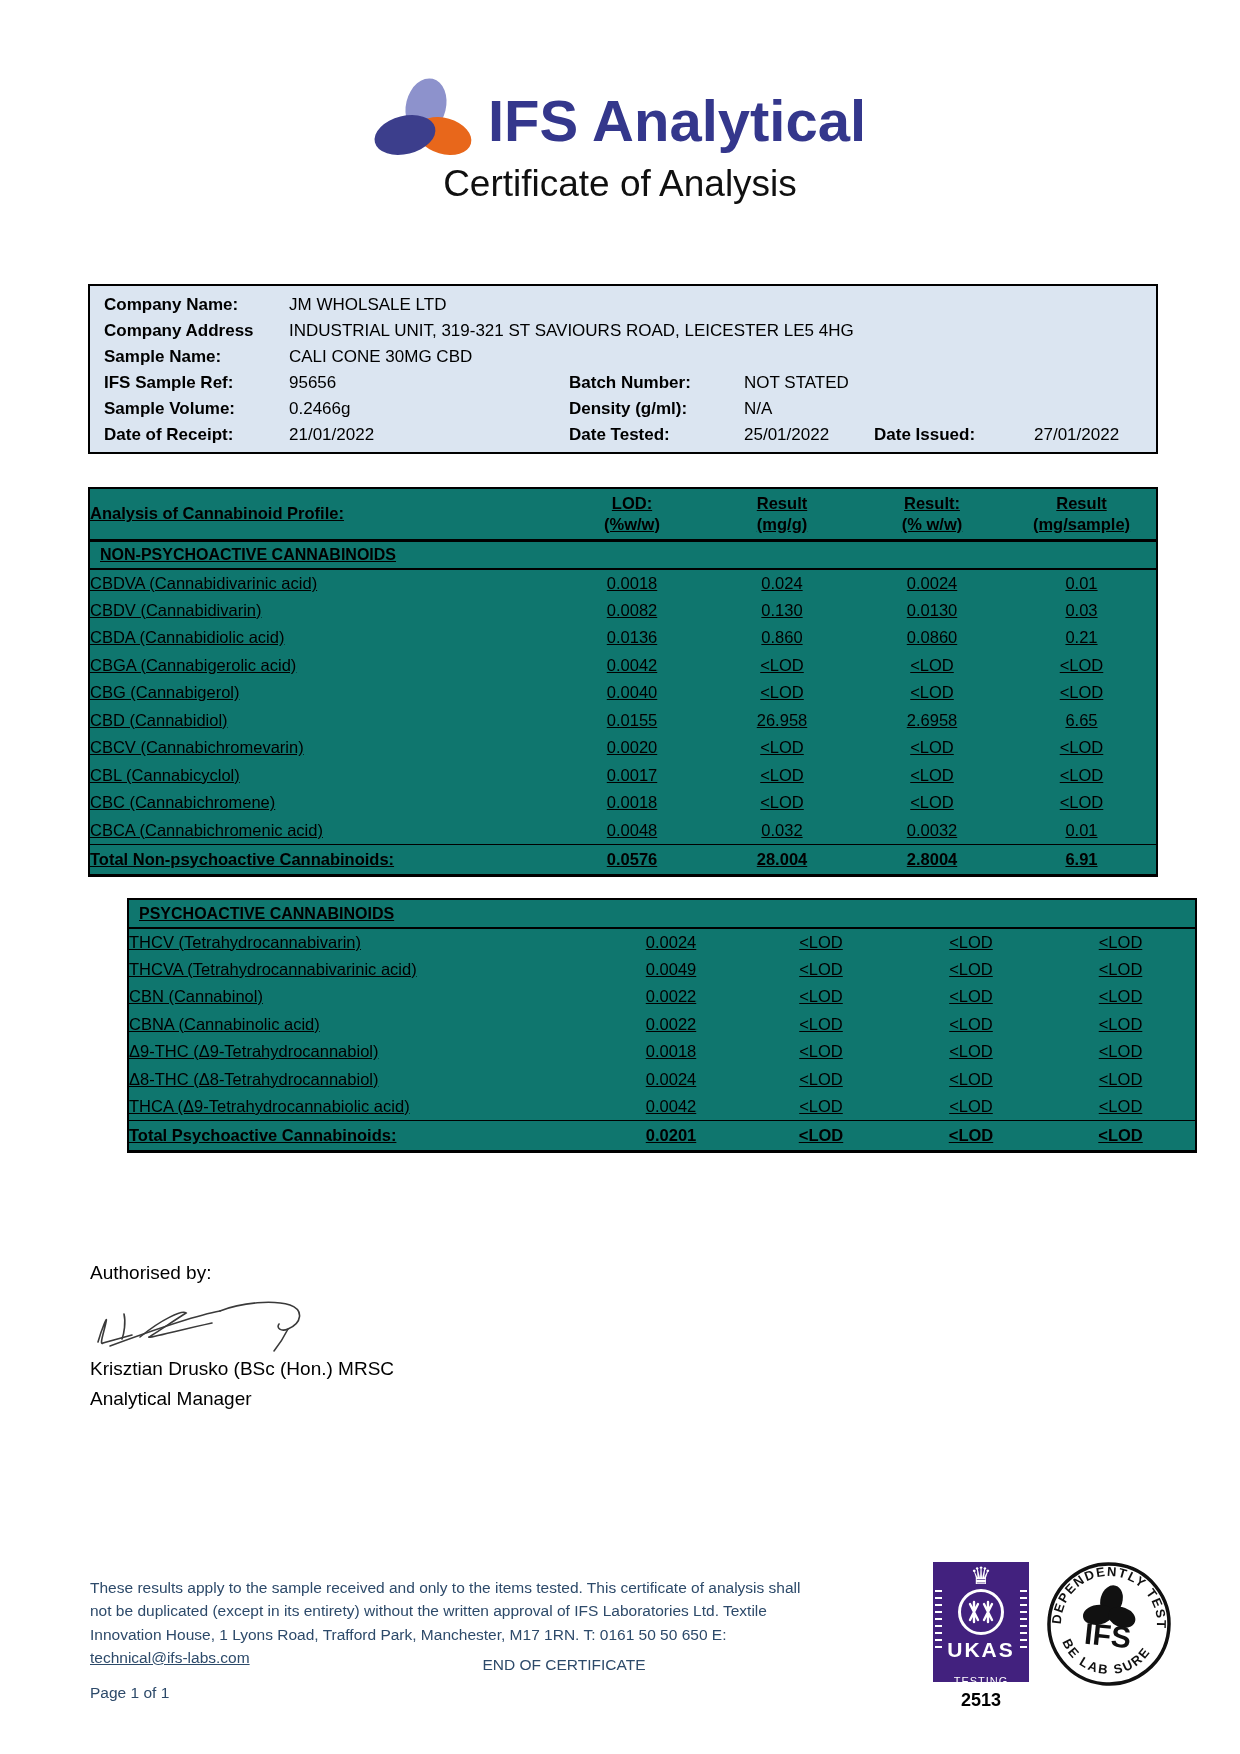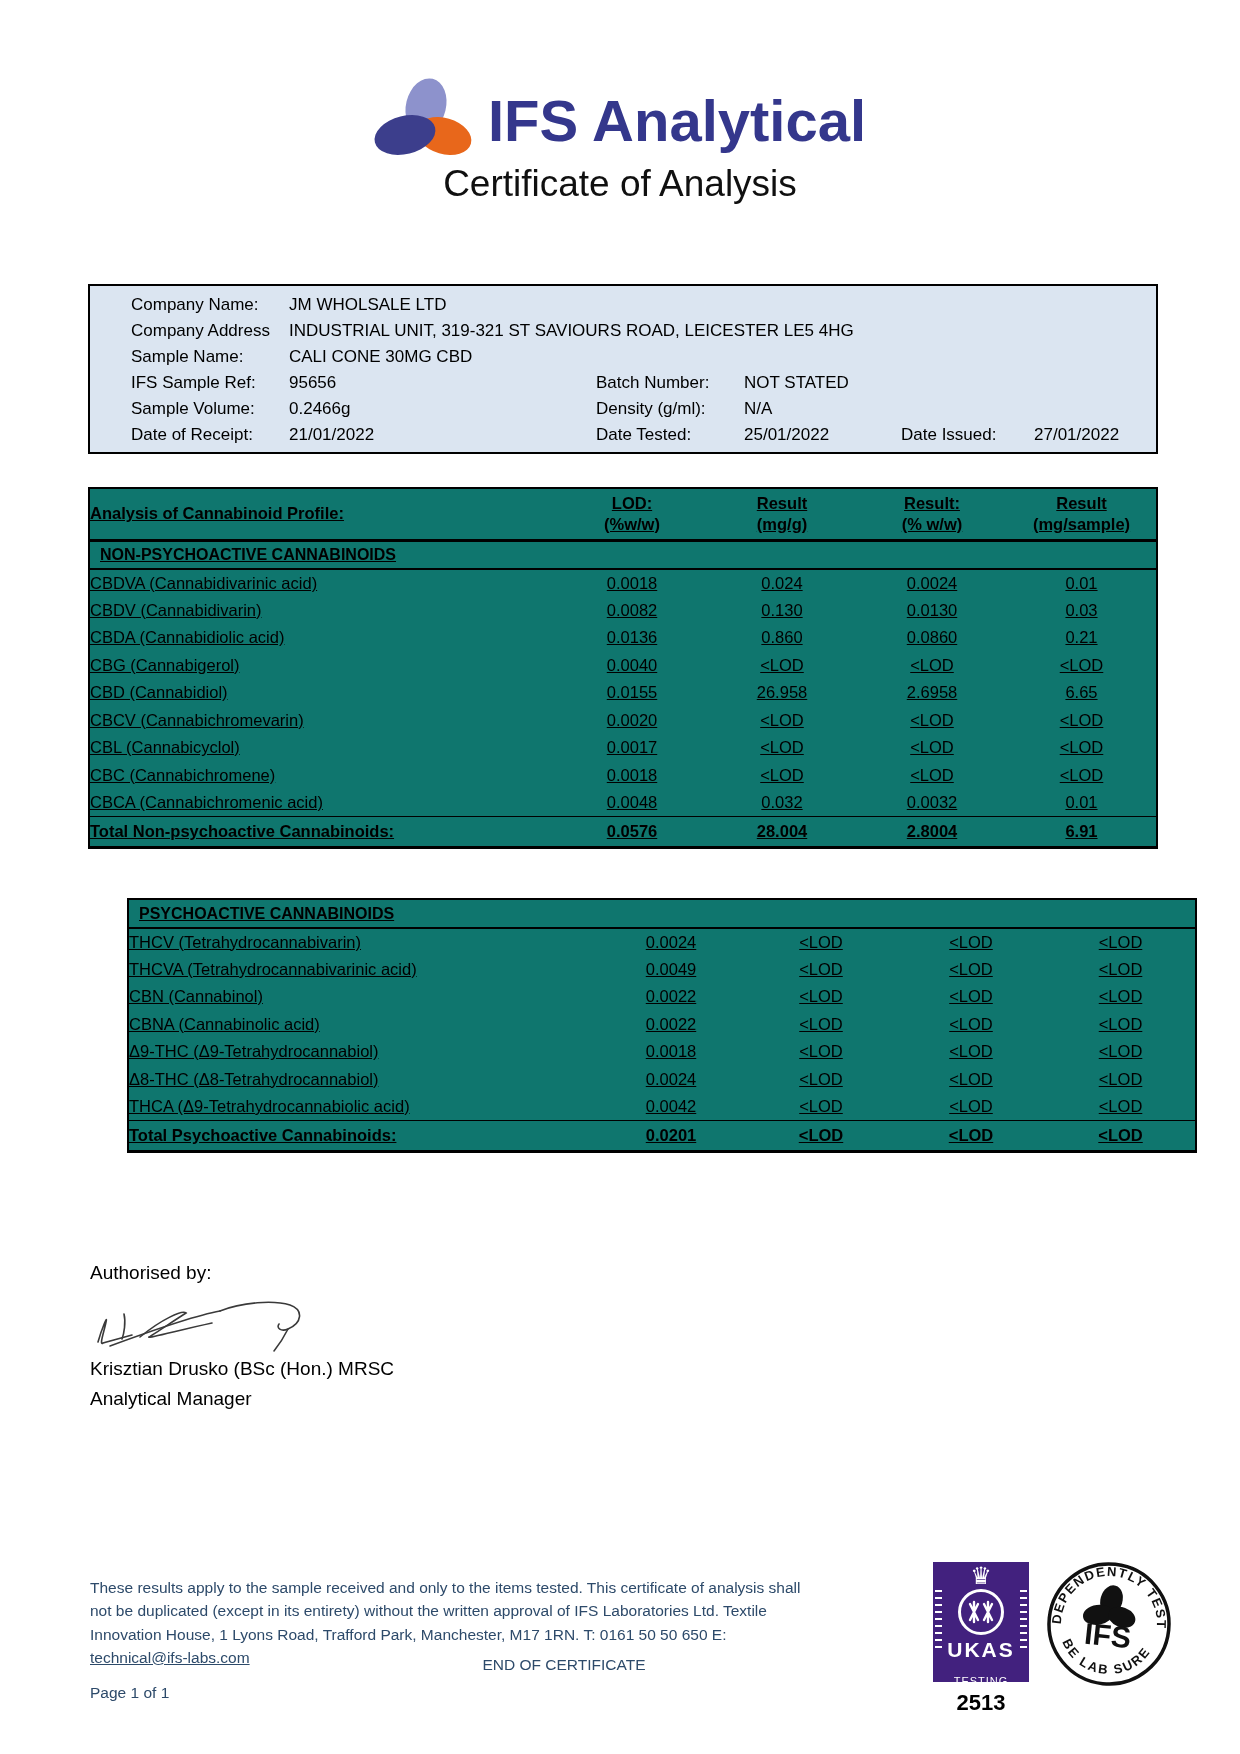"Company Name:" .info-label { font-weight: normal -> bold; margin-left: 27px -> none }
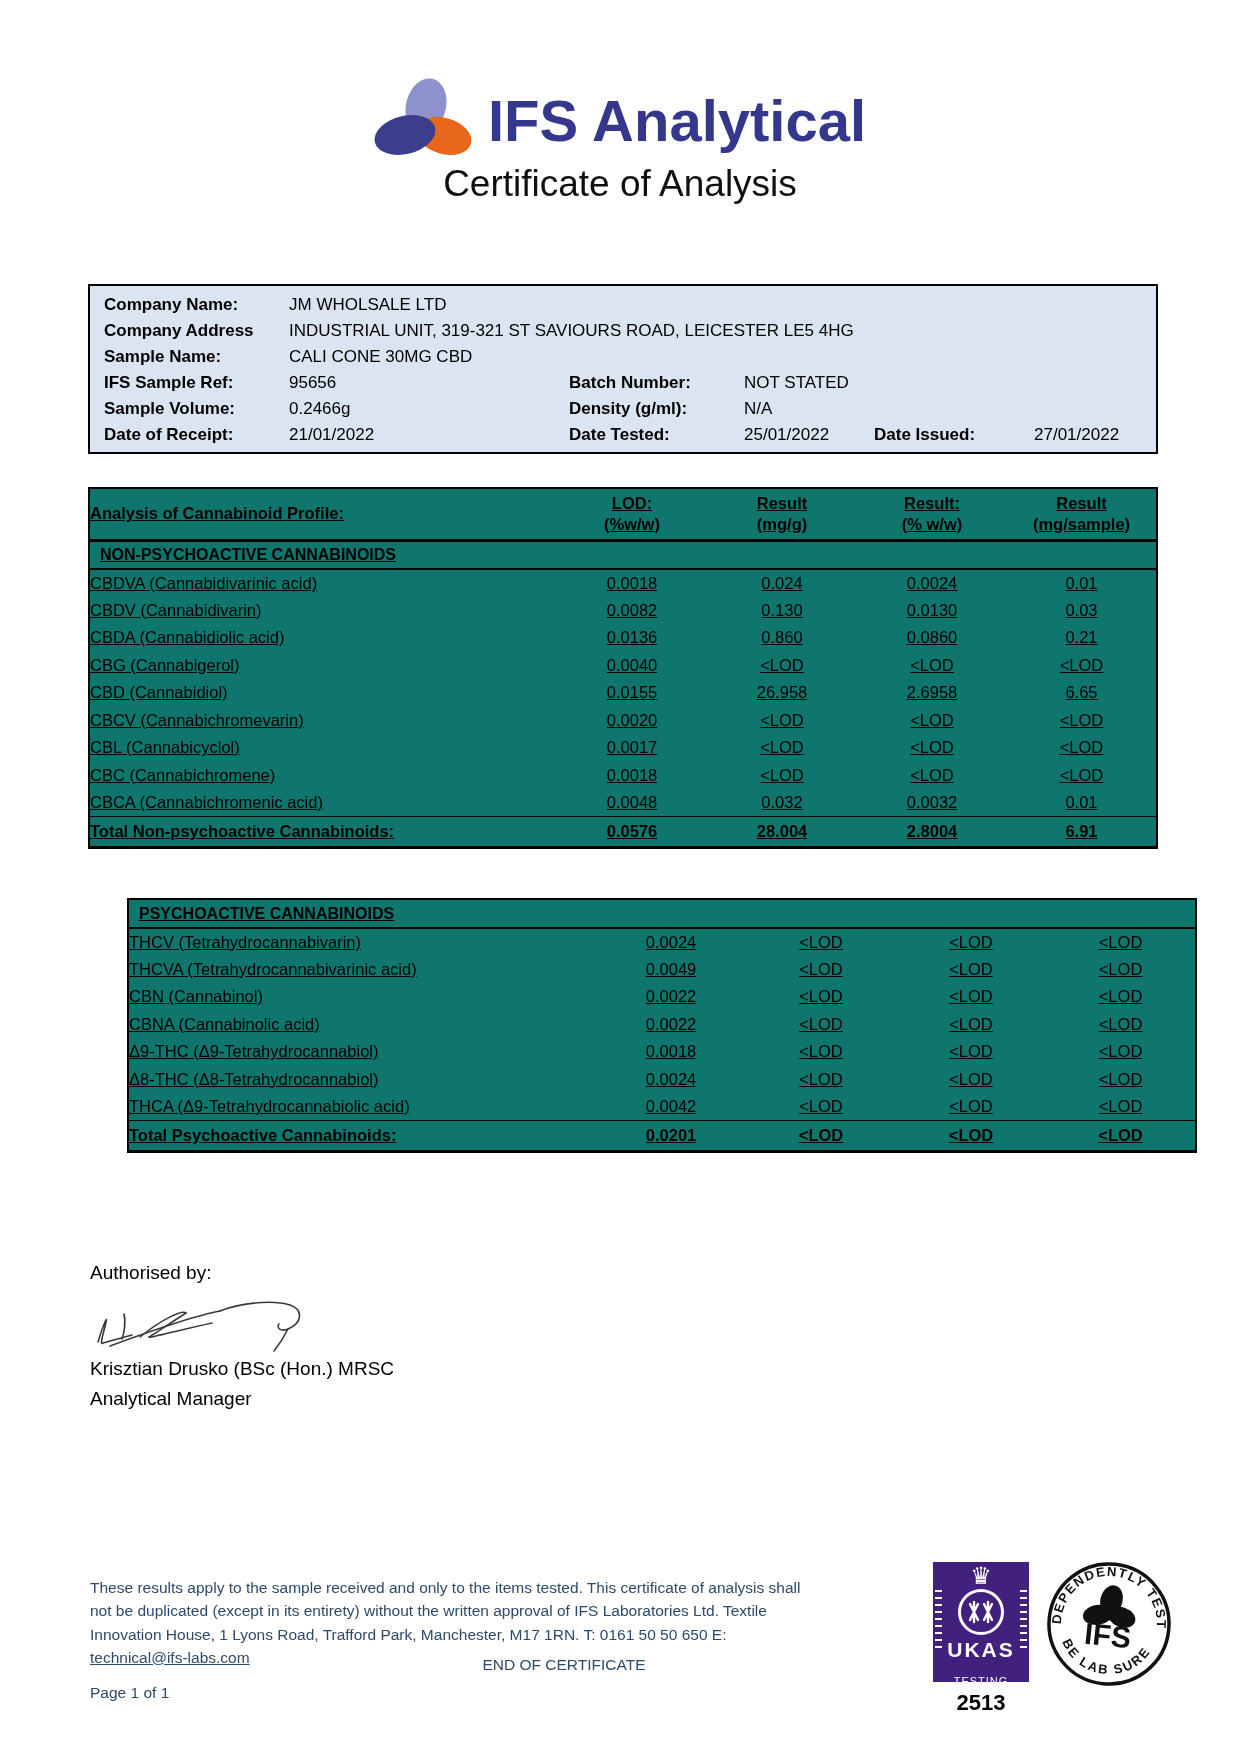"CBGA (Cannabigerolic acid)" tr { html: none -> <tr> <td>CBGA (Cannabigerolic acid)</td> <td>0.0042</td> <td>&lt;LOD</td> <td>&lt;LOD</td> <td>&lt;LOD</td> </tr> }
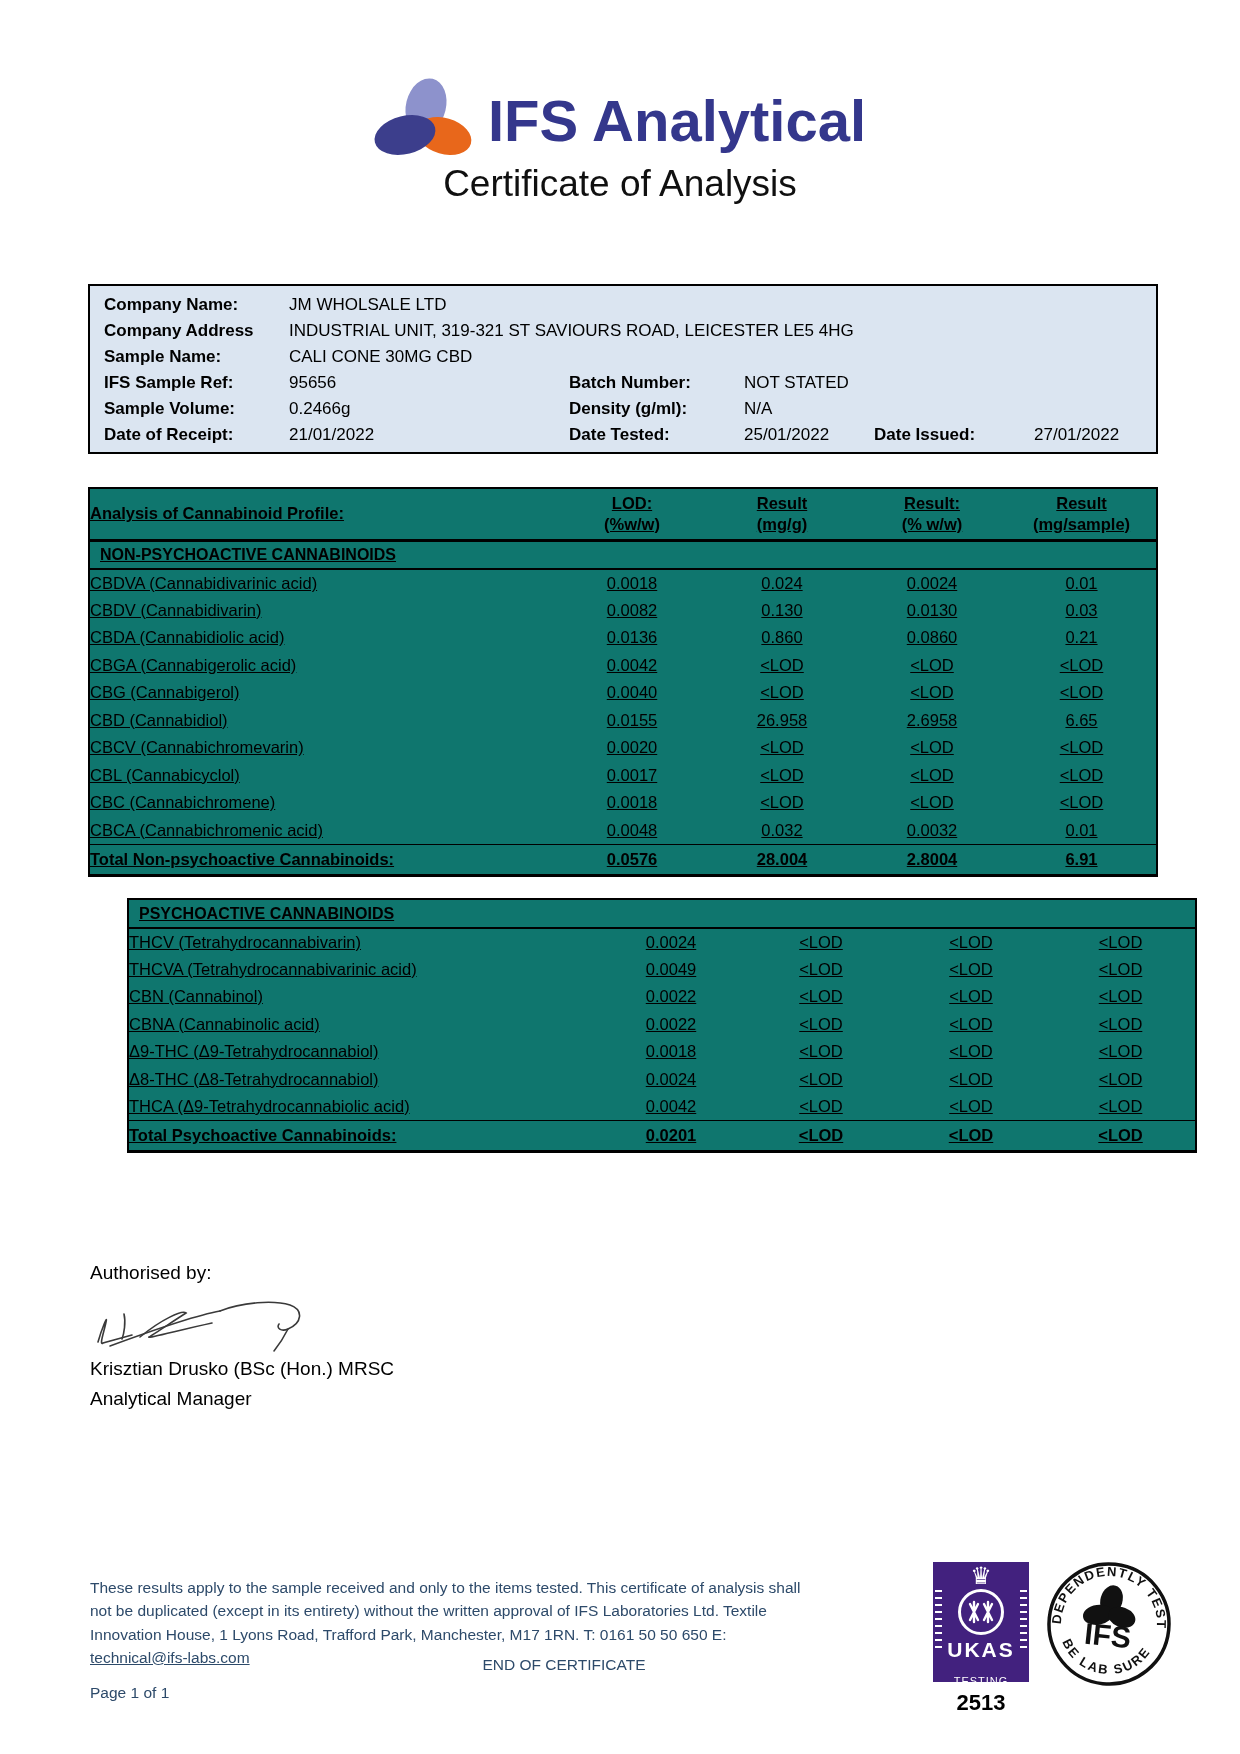"2513" .ukas-number { font-size: 22px -> 18px }
